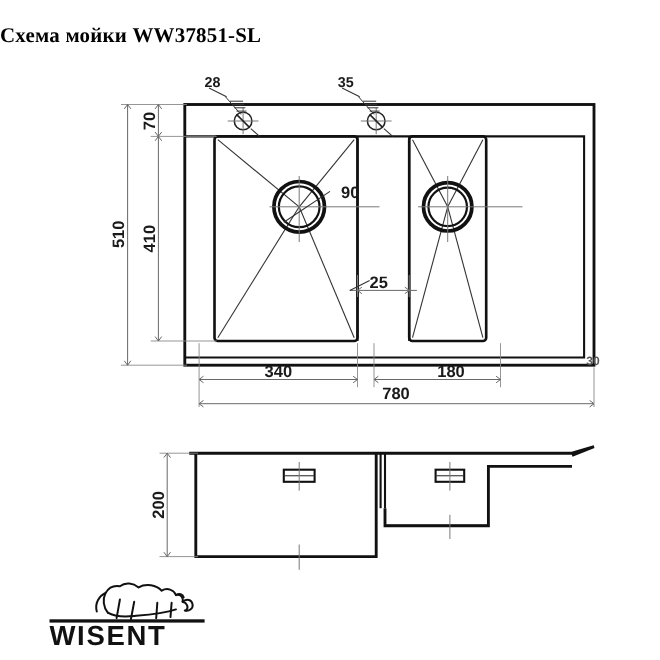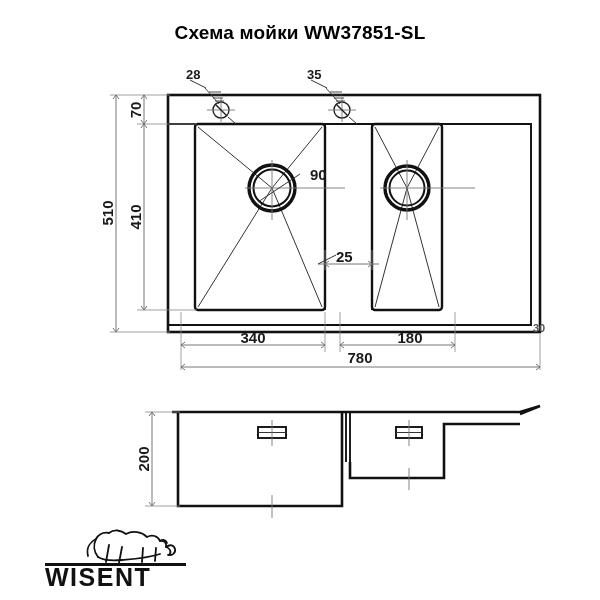"Схема мойки WW37851-SL" .title { font-family: Liberation Sans, sans-serif -> Liberation Serif, serif; text-align: center -> left }
